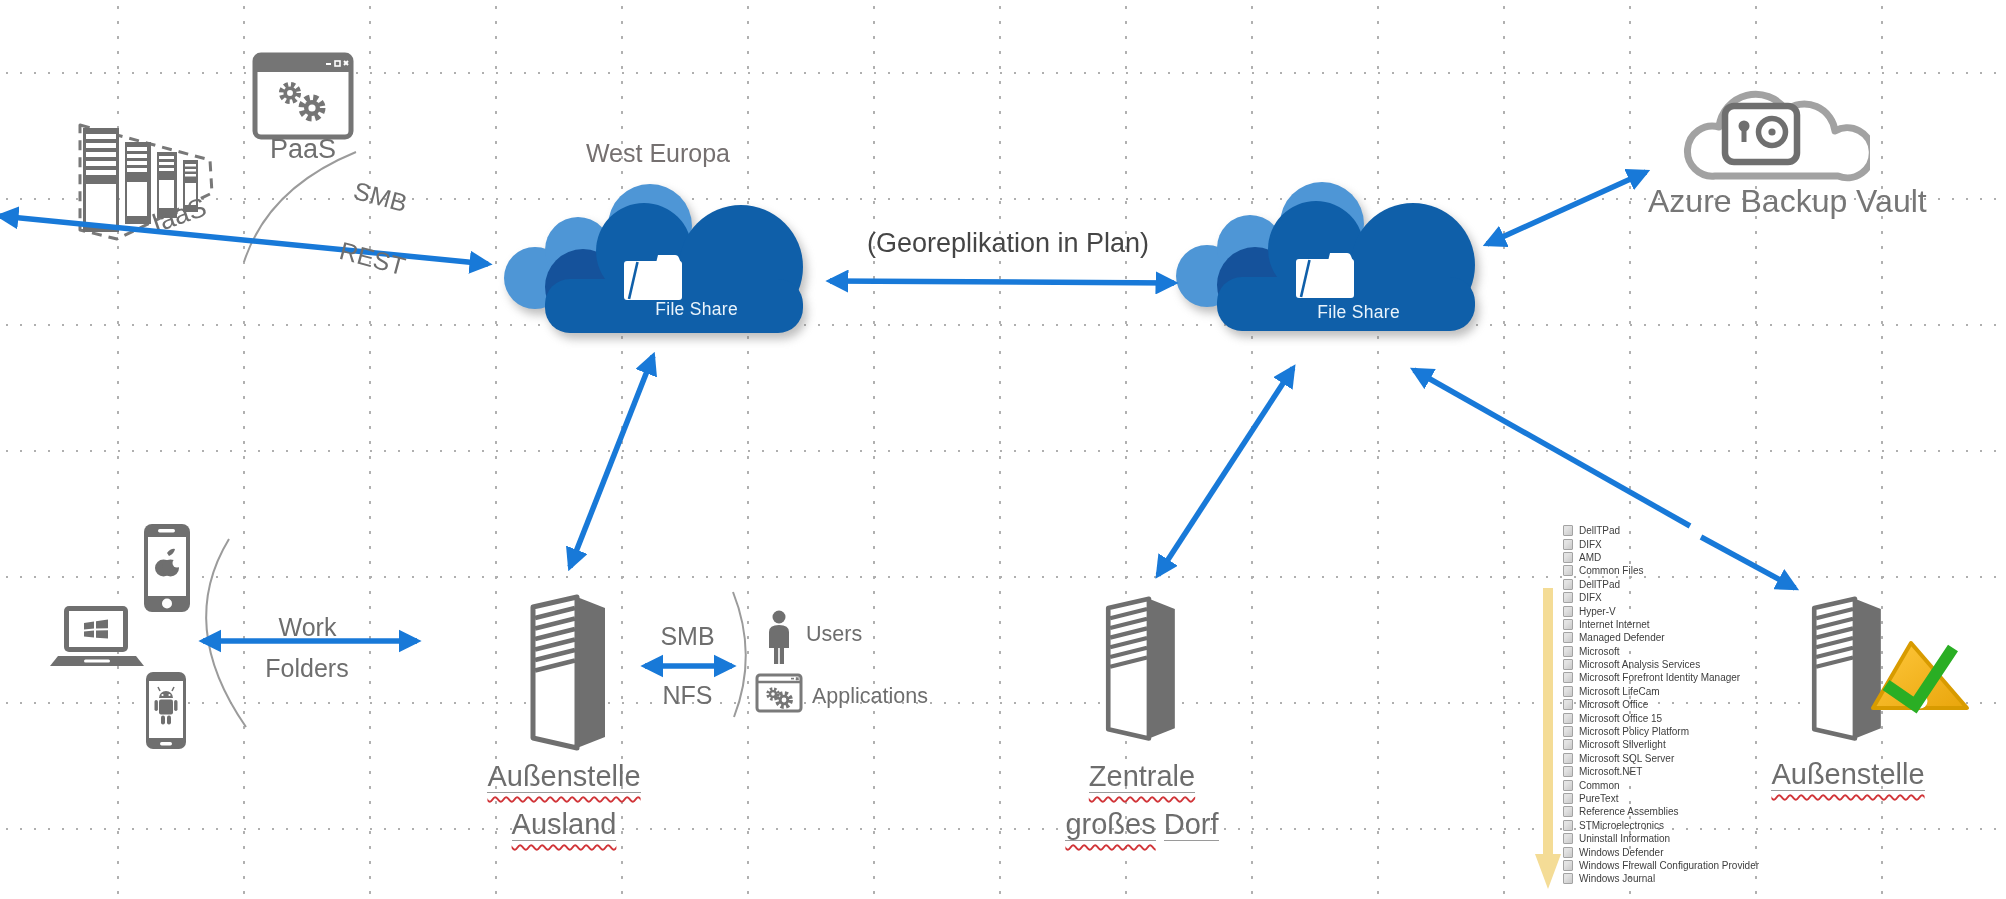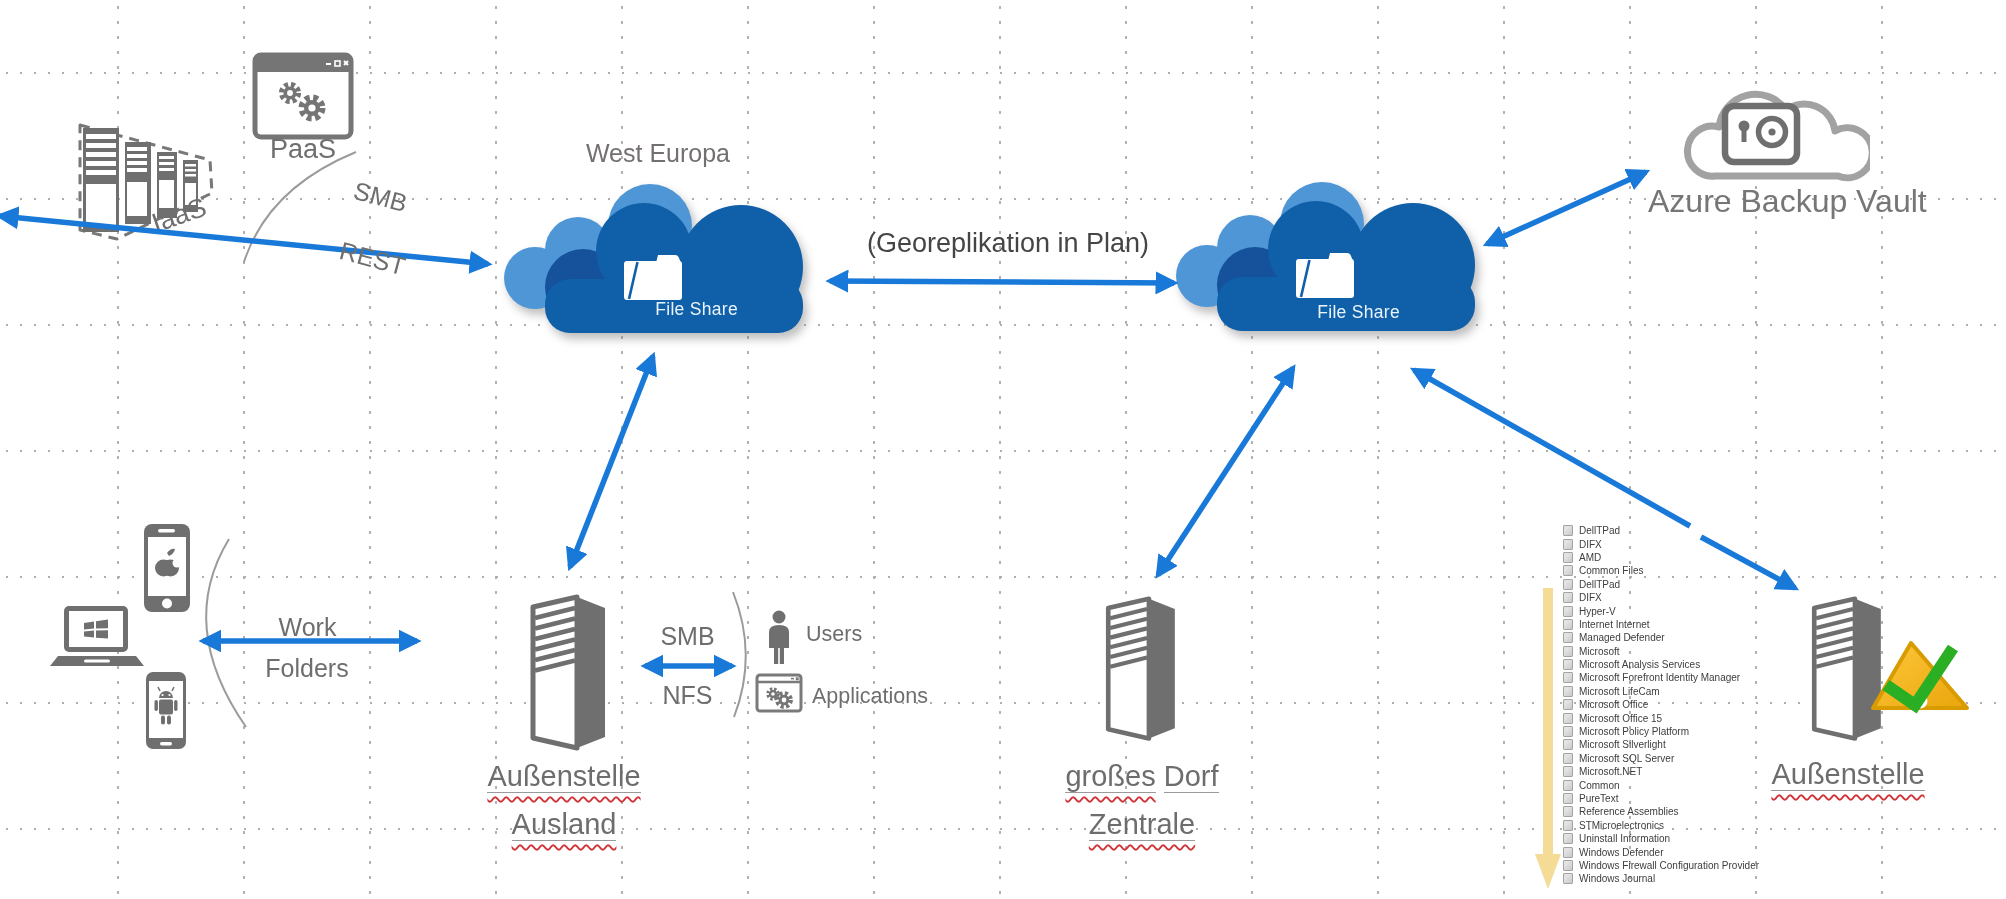"großes Dorf" div.wline { order: before "Zentrale" -> after "Zentrale" }
